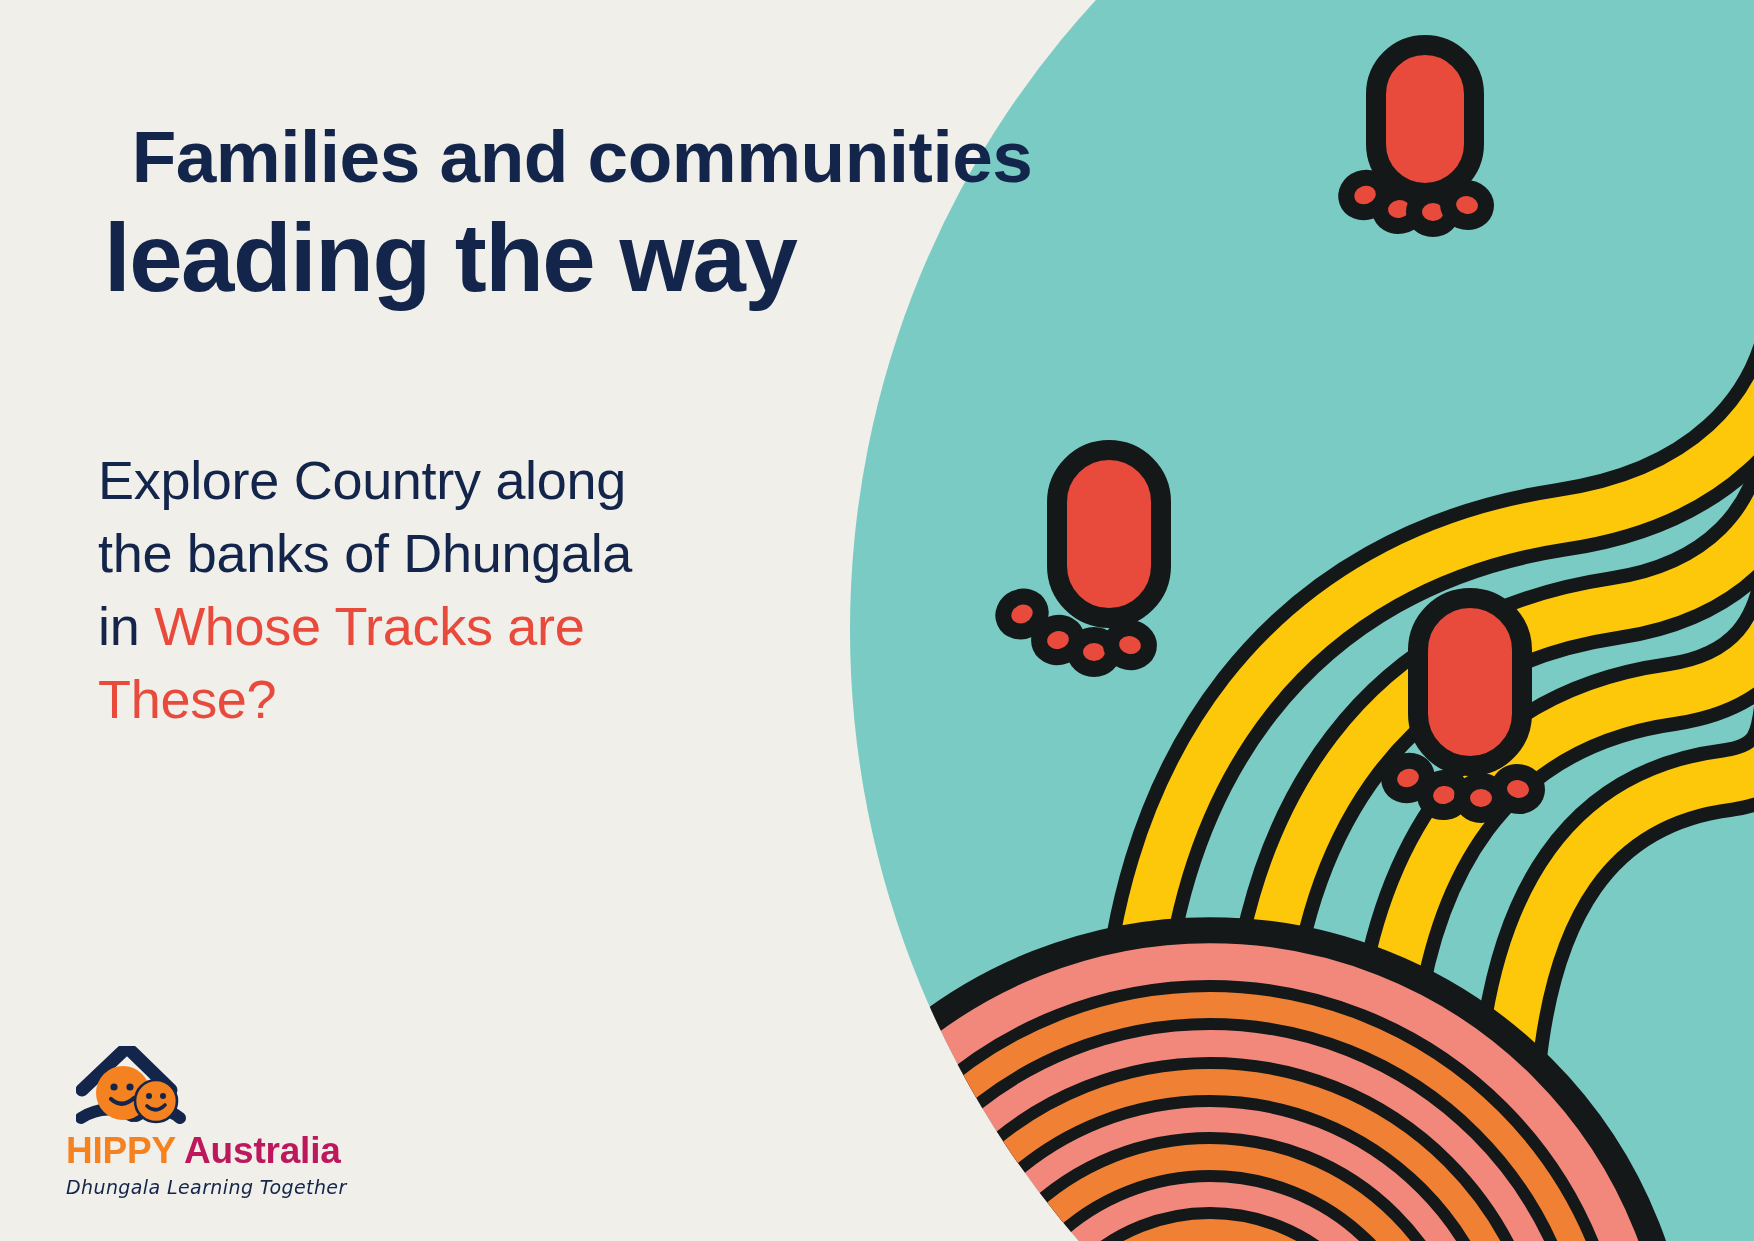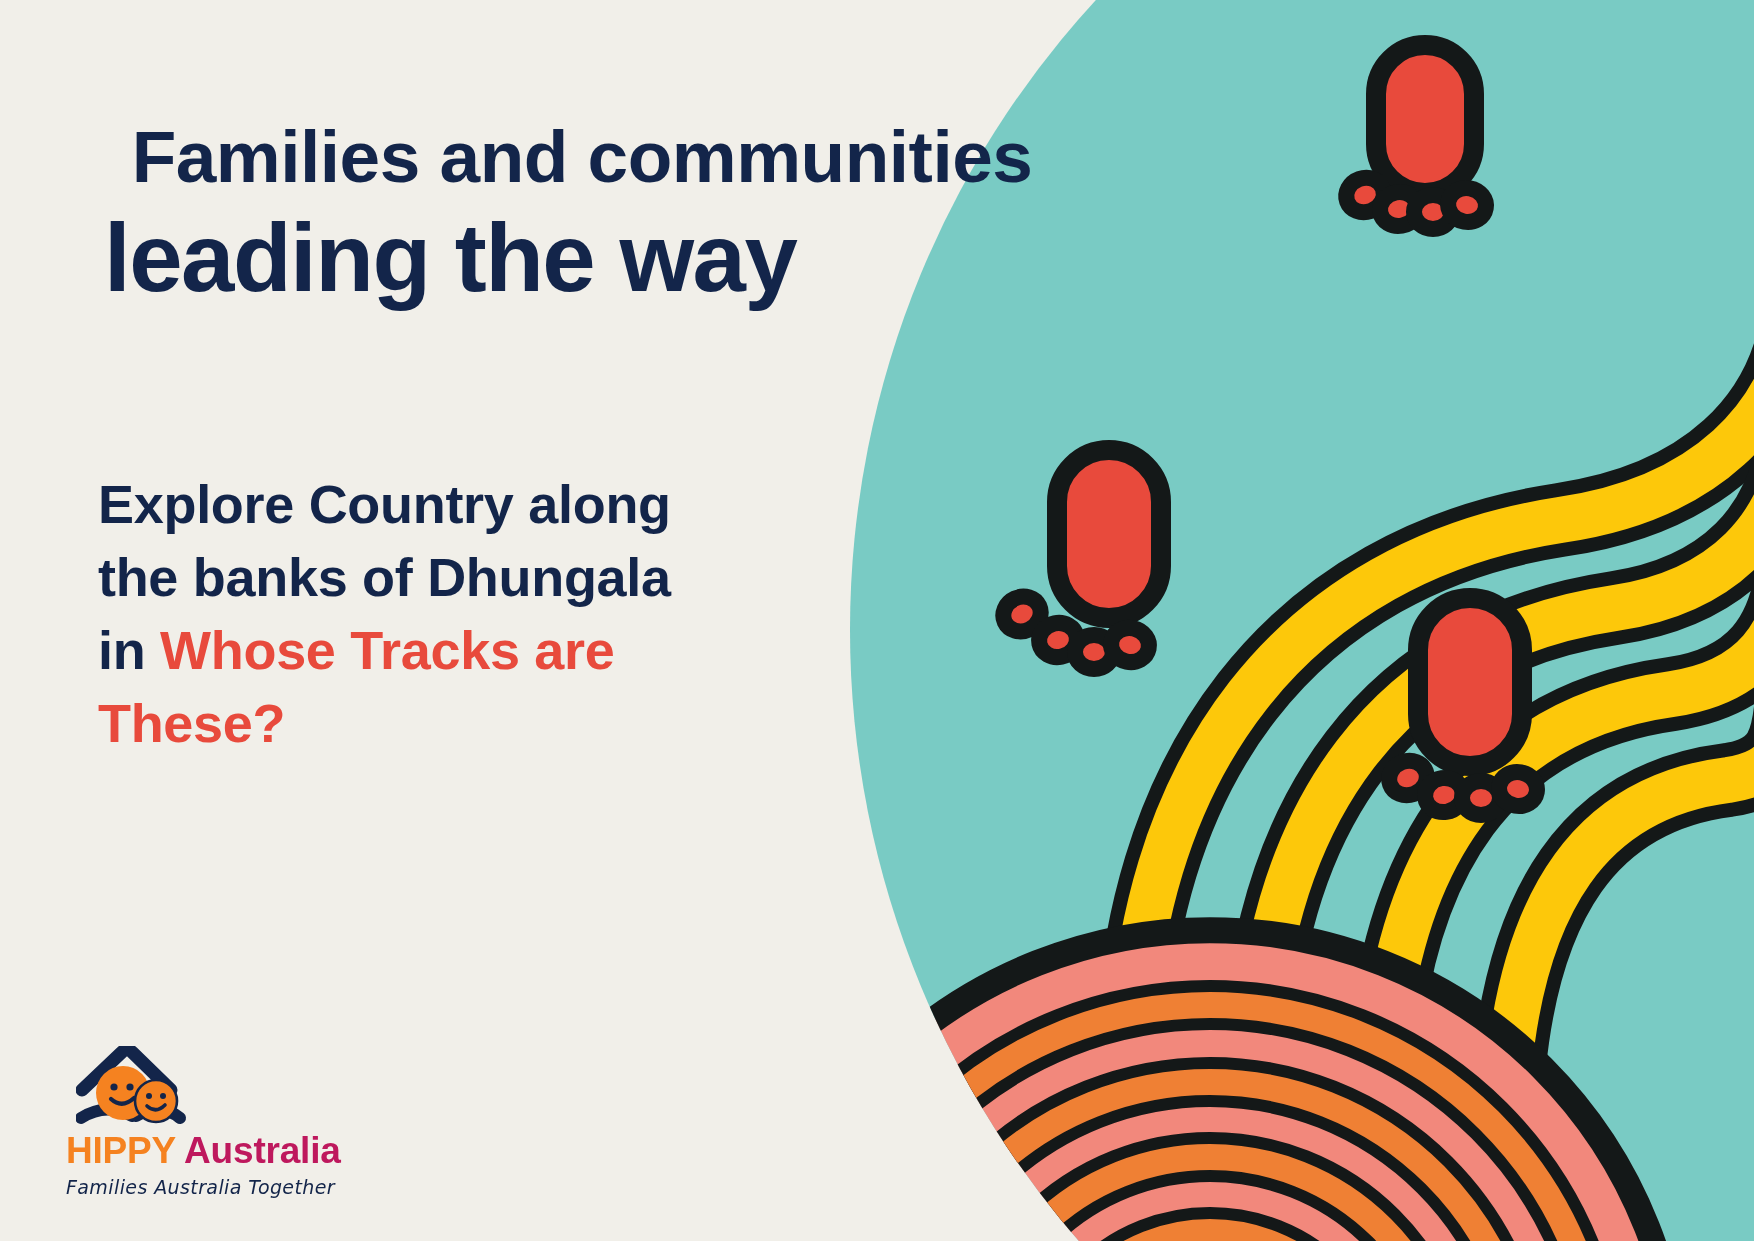"Explore Country along" #subhead { font-weight: 700 -> 400; top: 468px -> 444px }
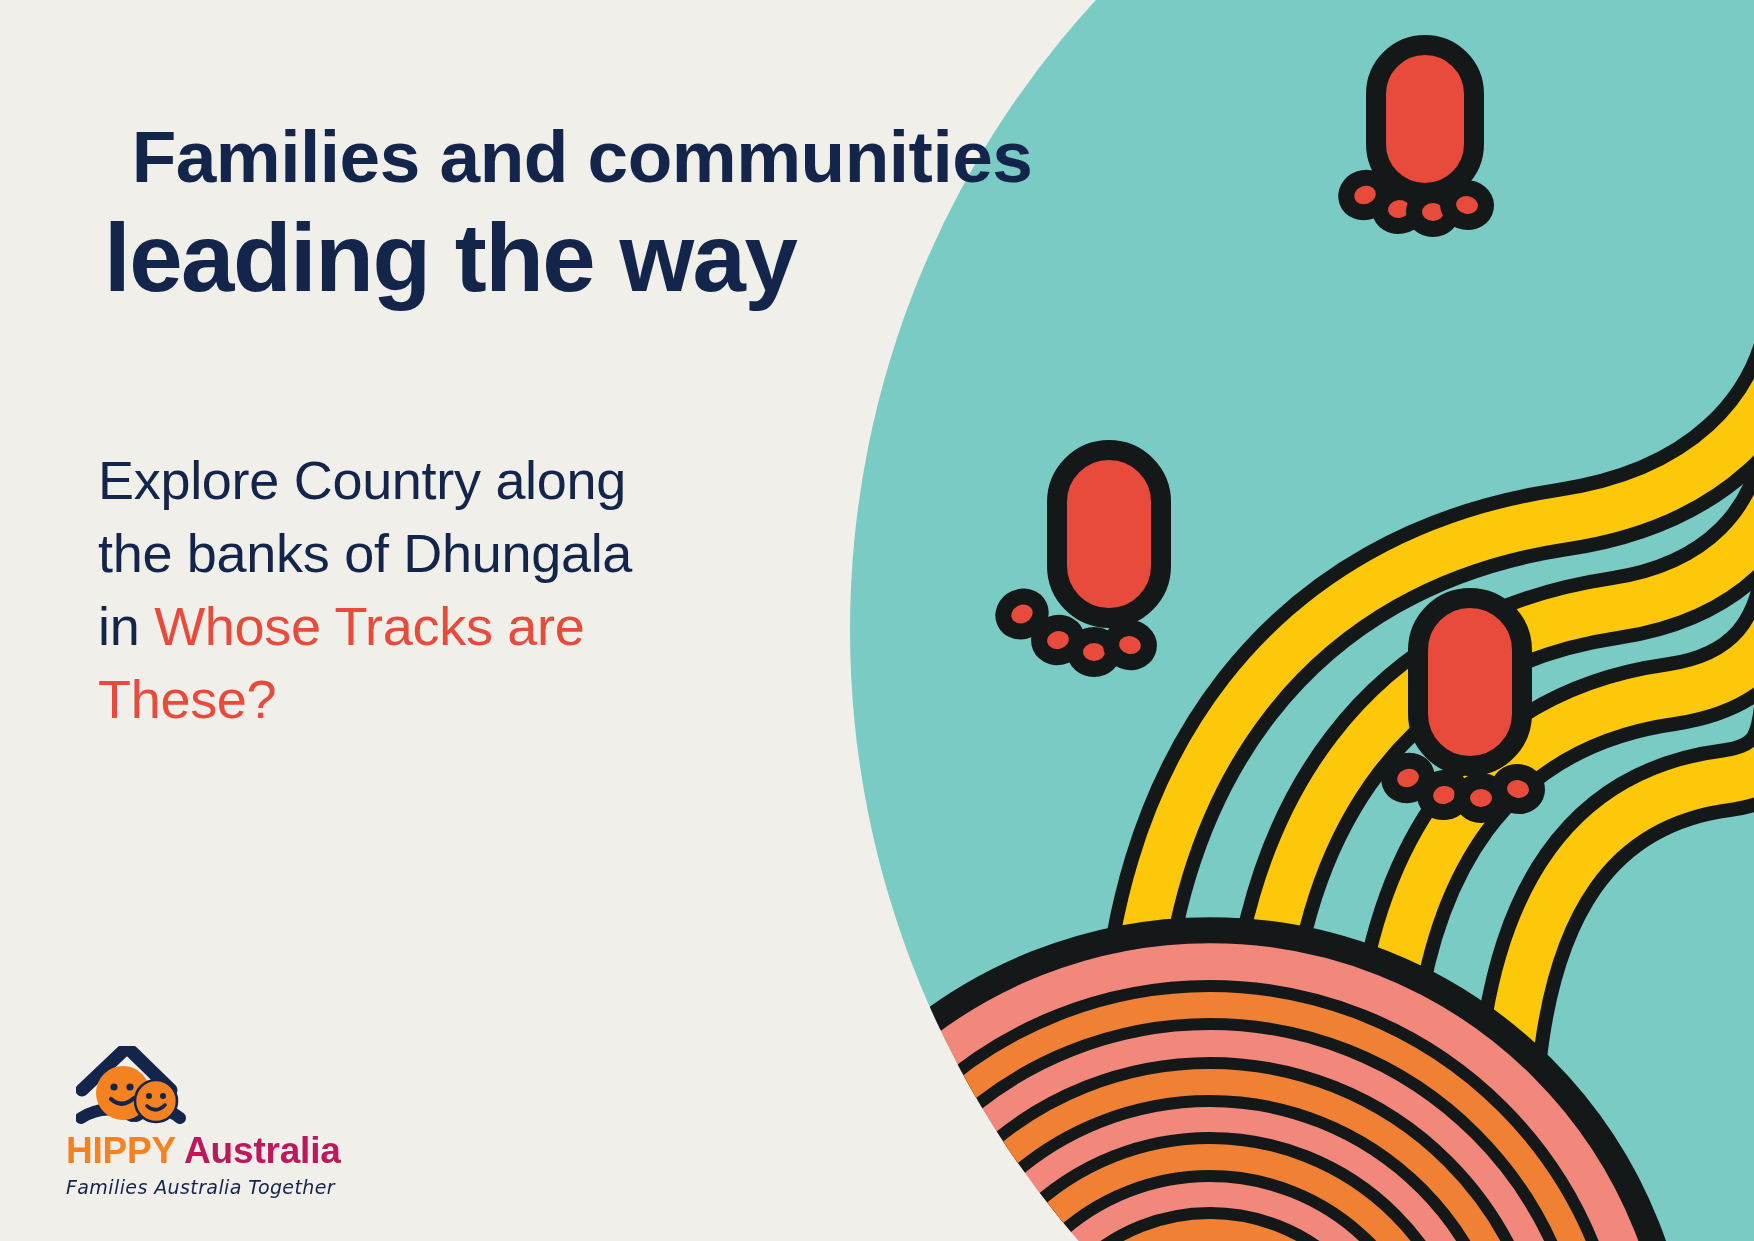"Families Australia Together" div { text: Families Australia -> Dhungala Learning }
